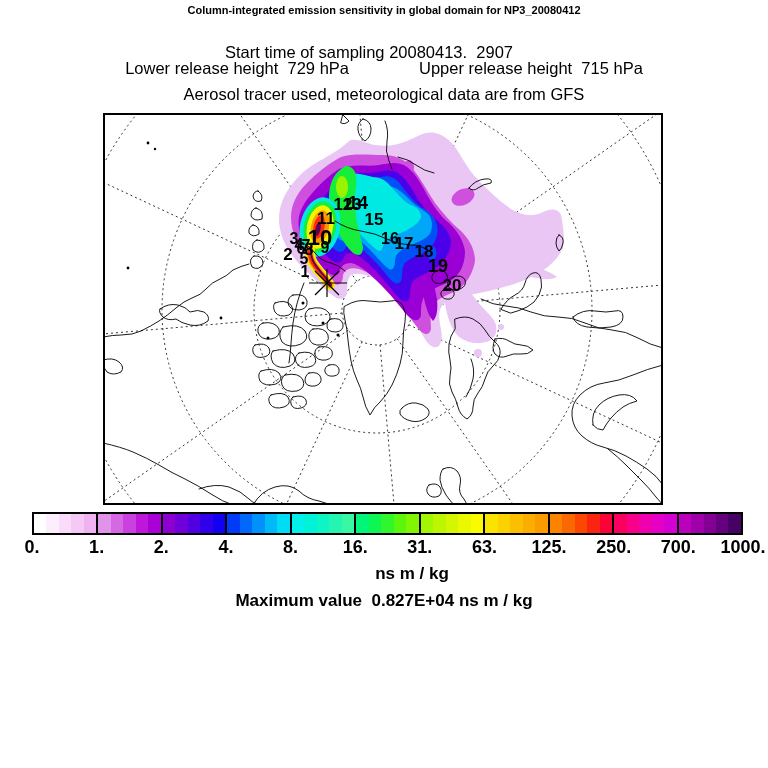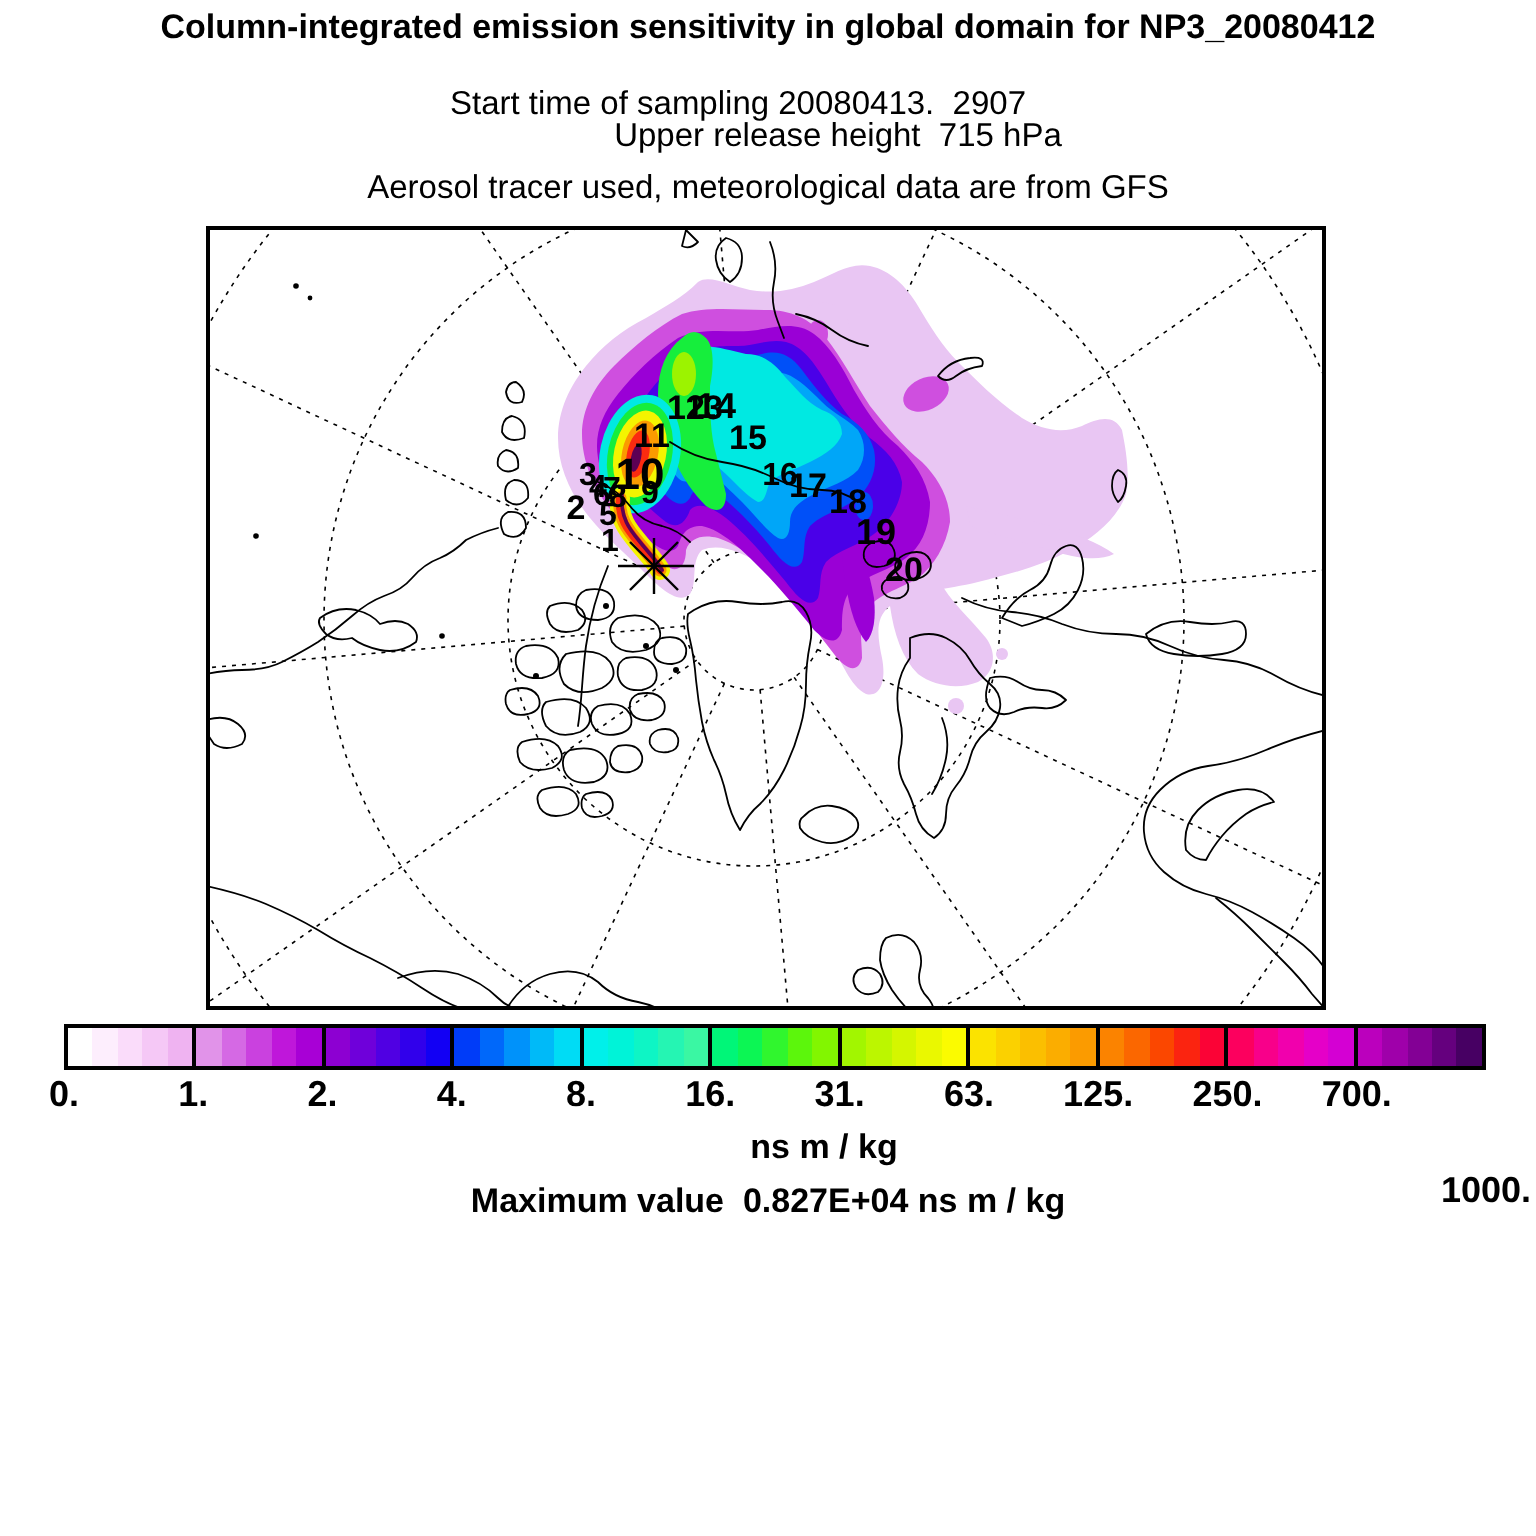"Column-integrated emission sensitivity" #title { font-size: 17px -> 11px }
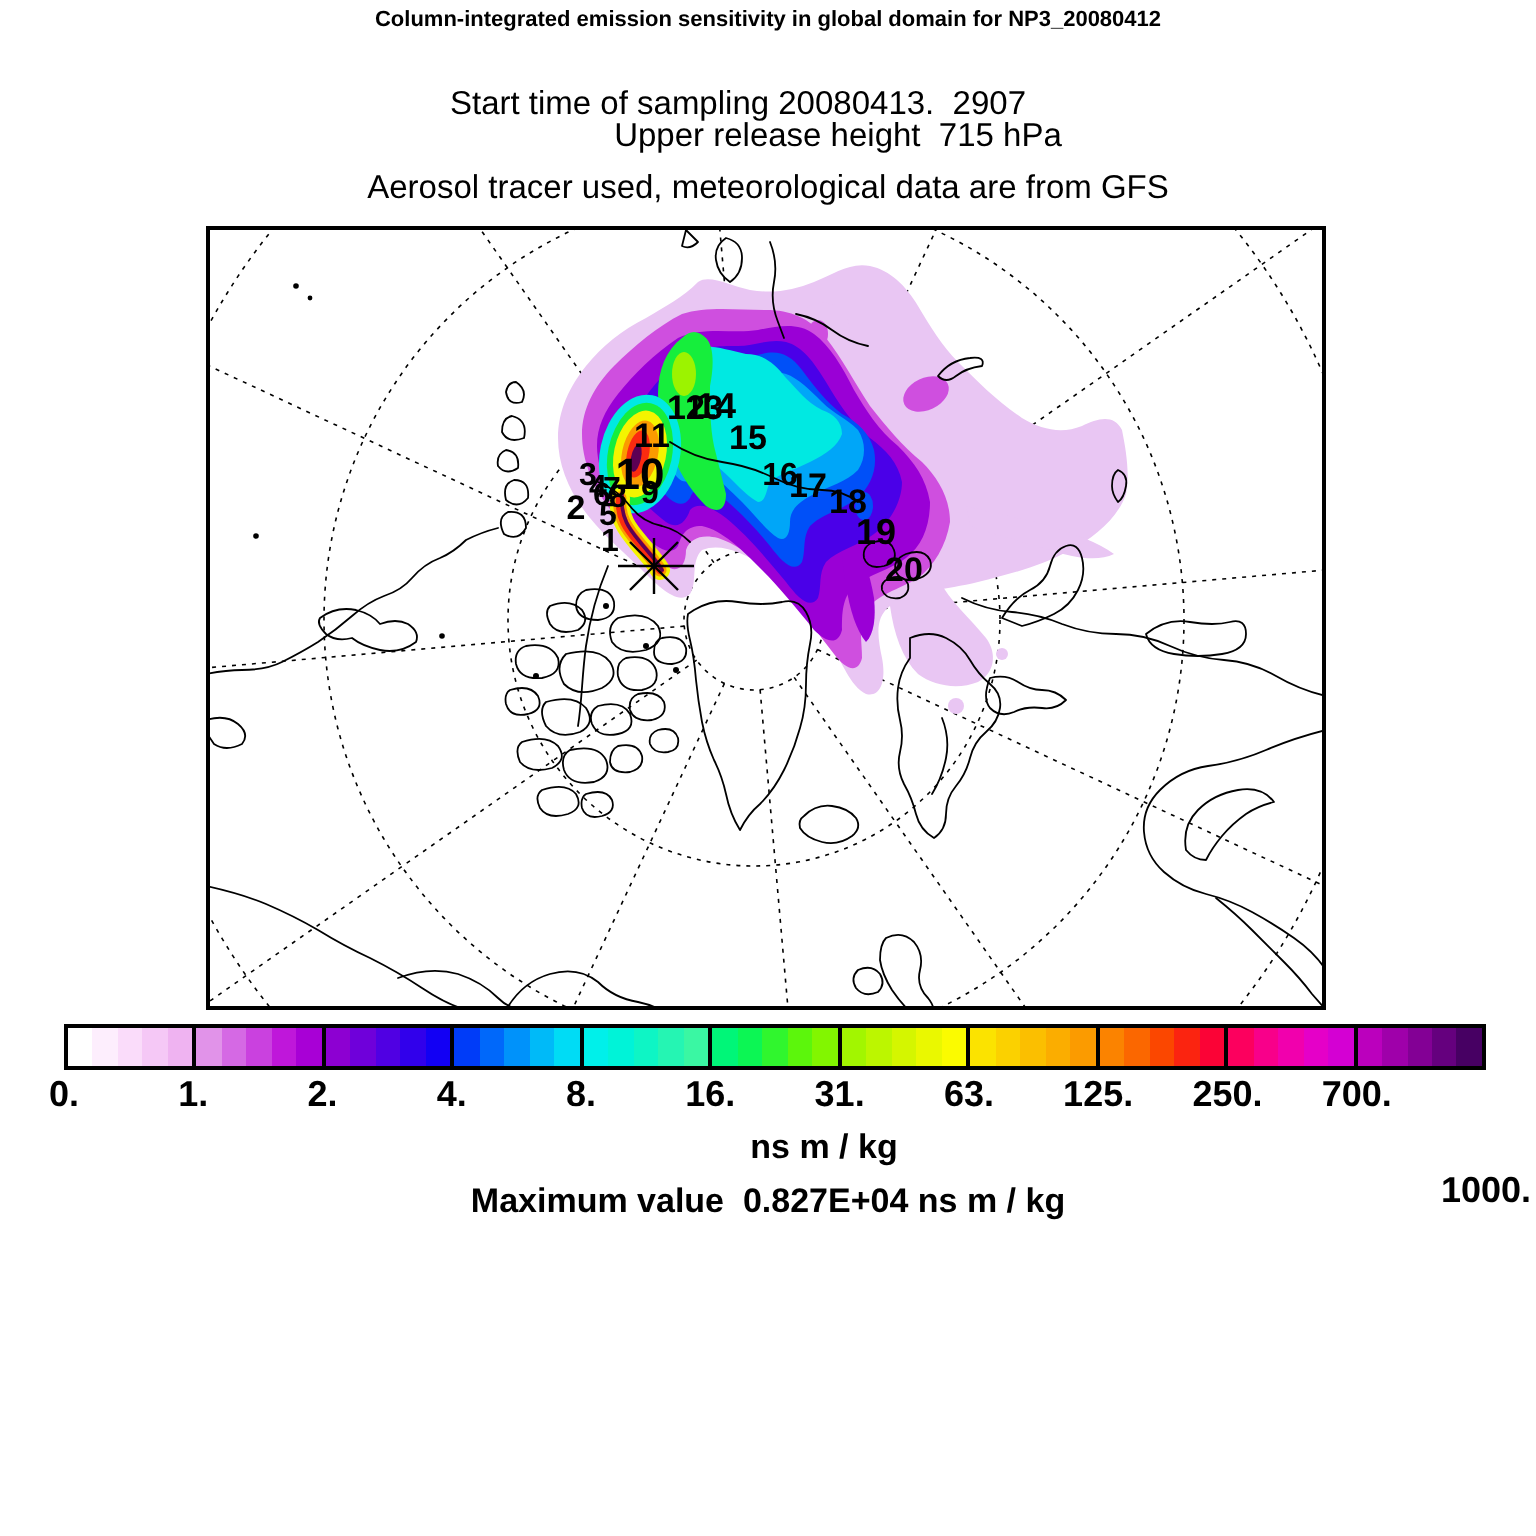"Lower release height 729 hPa" span { html: none -> <span>Lower release height 729 hPa</span> }
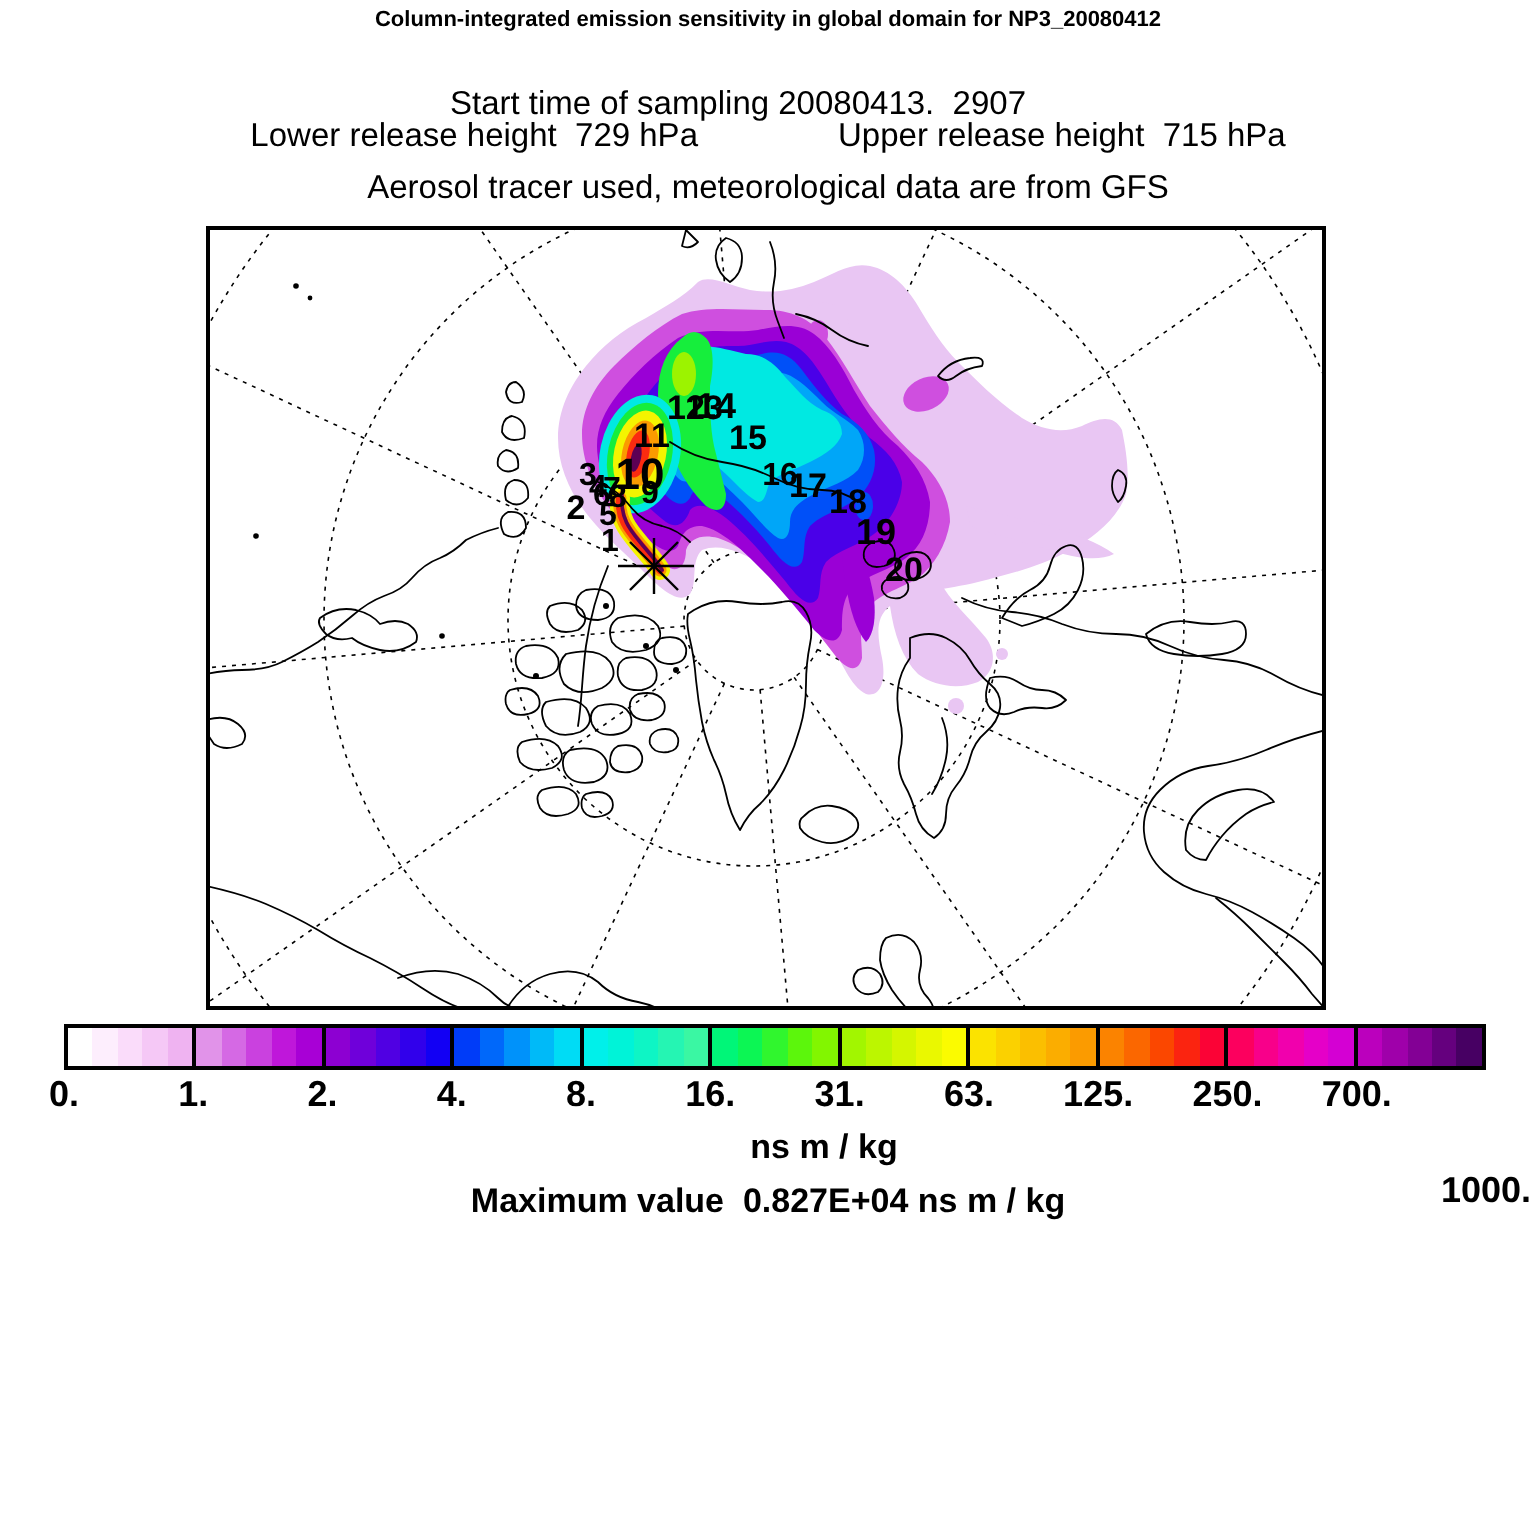"1000." span.tick { margin-top: 48px -> none }
